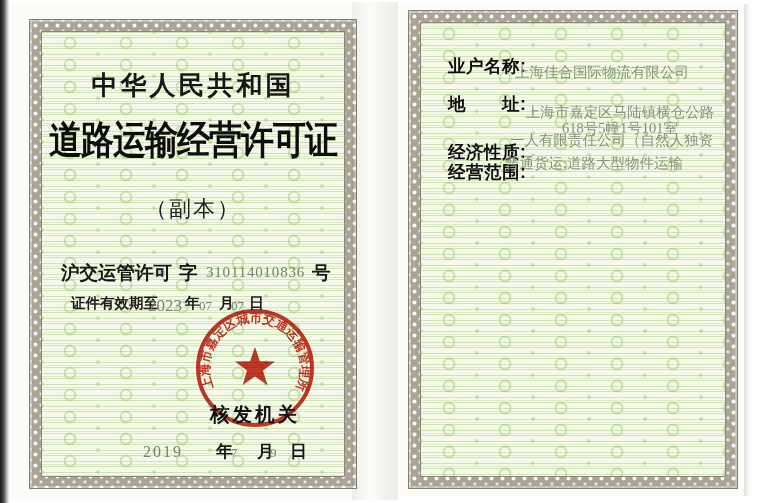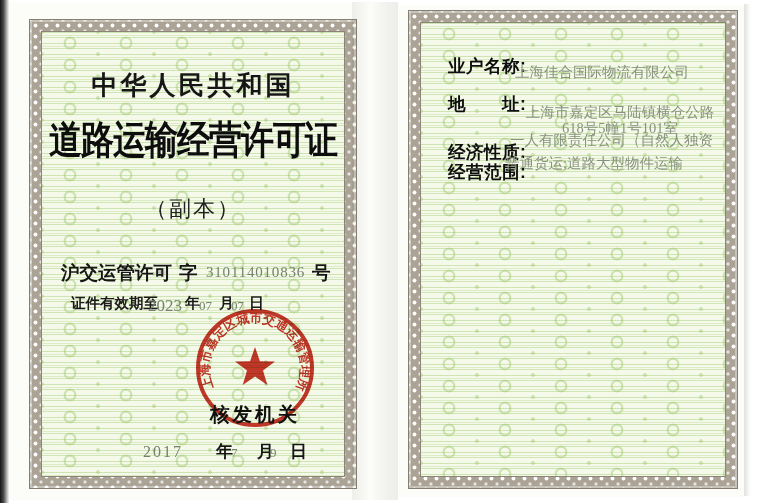"2017" span.abs { text: 2017 -> 2019 }
